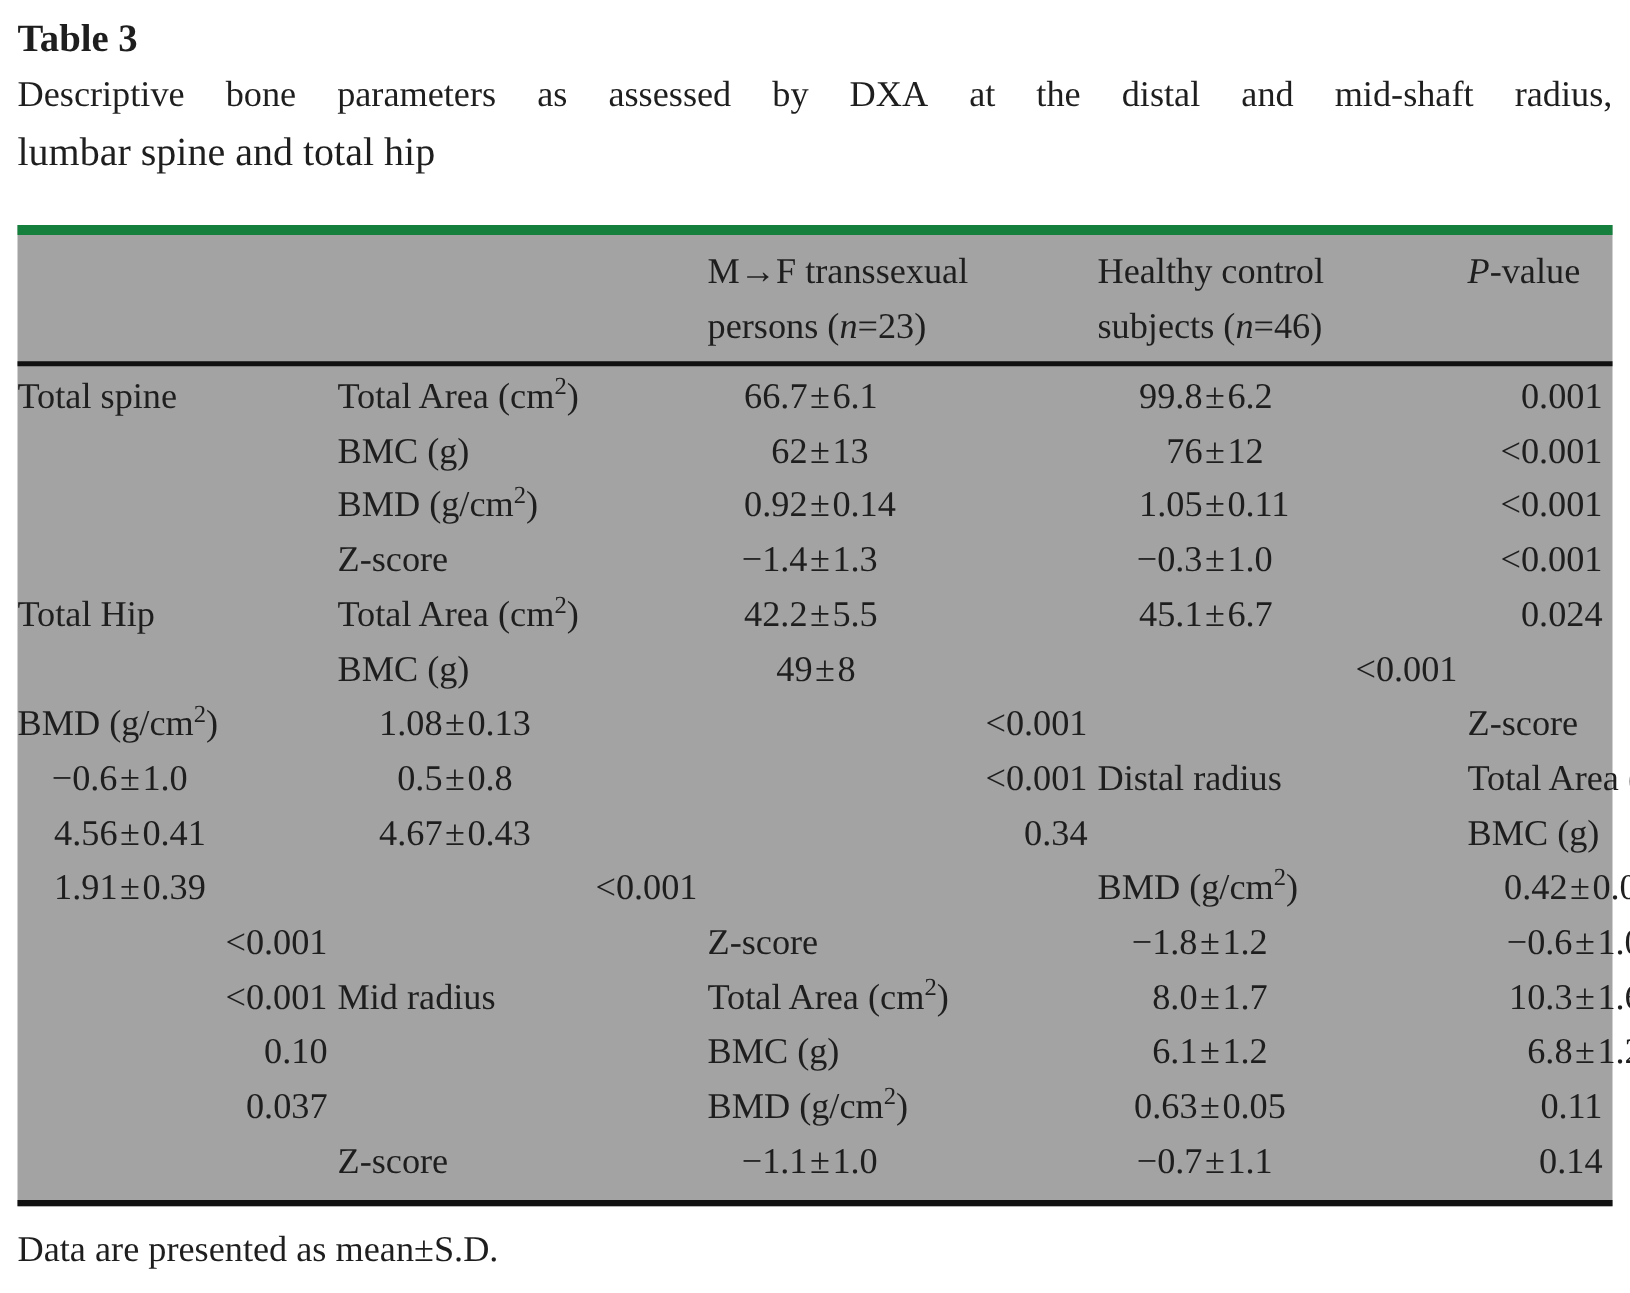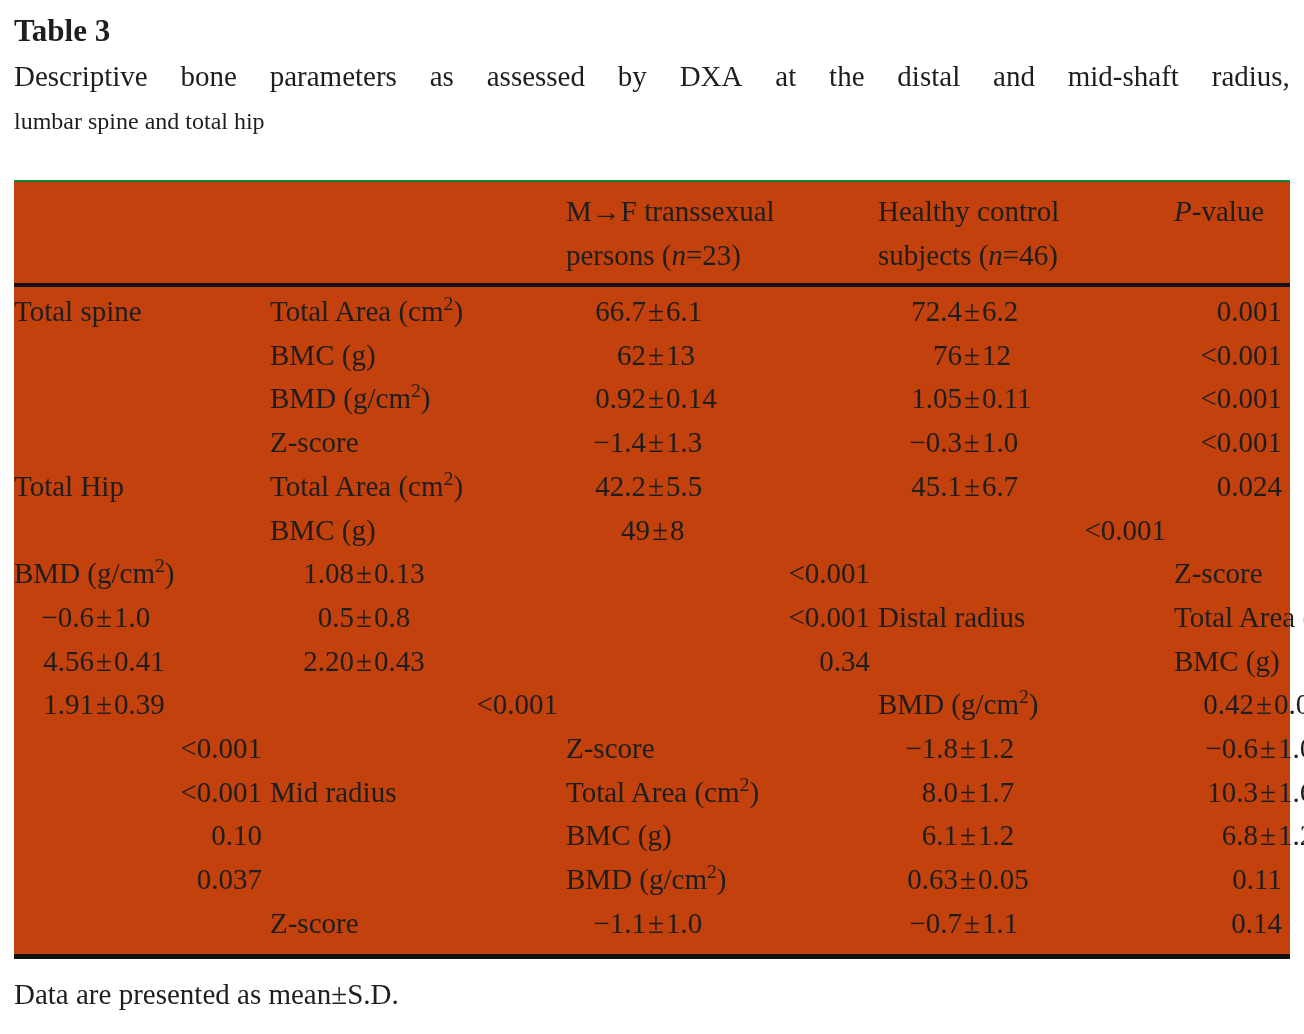"lumbar spine and total hip" .caption-line2 { font-size: 24px -> 32px }
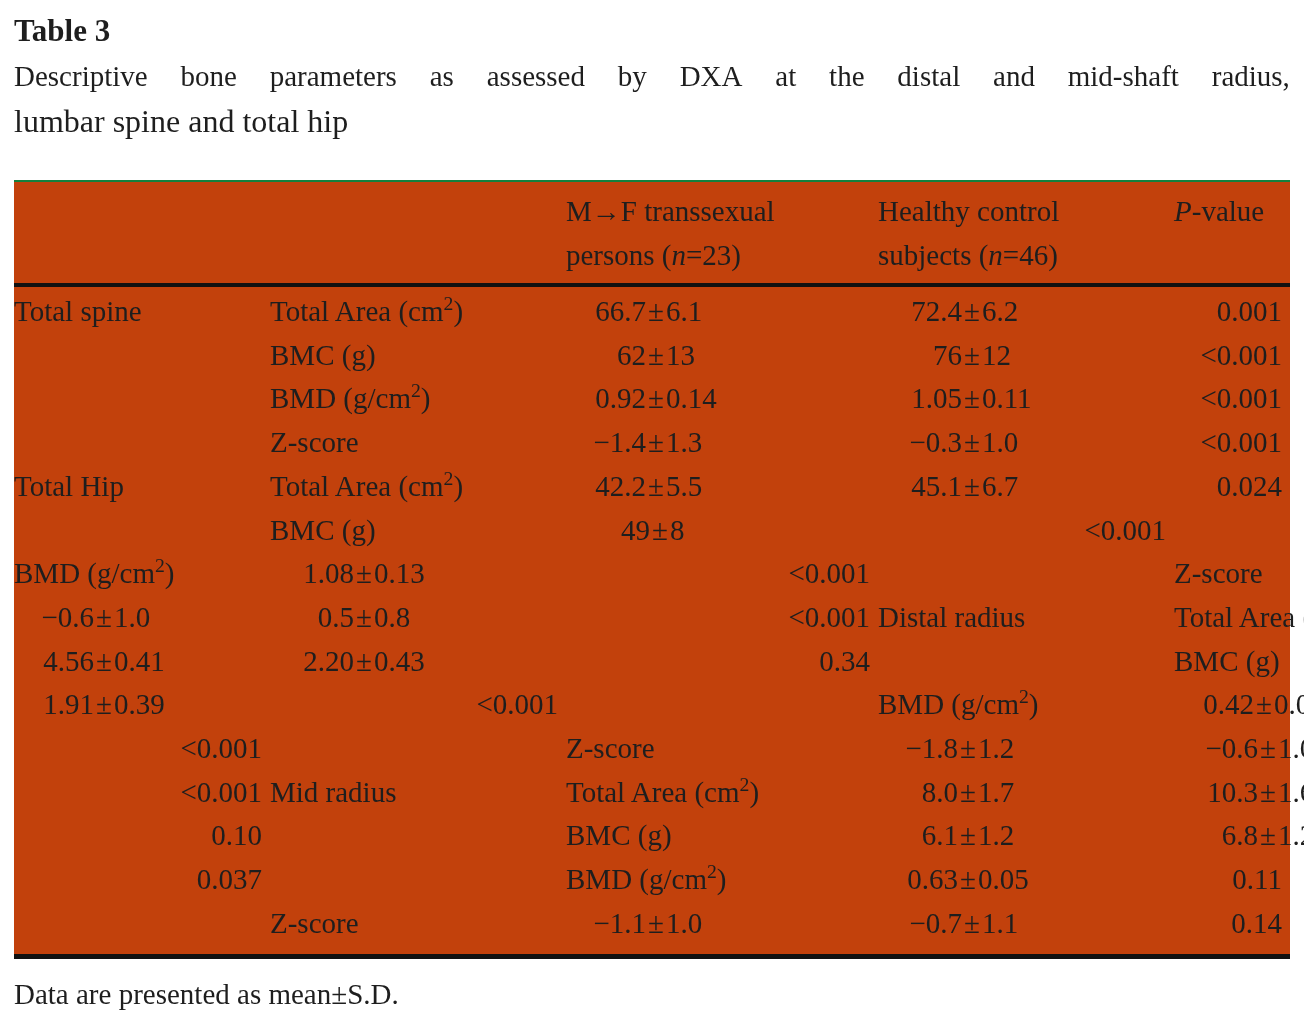"M→F transsexual" .table { background: #c2410c -> #a3a3a3; border-top: 2px solid #15803d -> 8px solid #15803d }
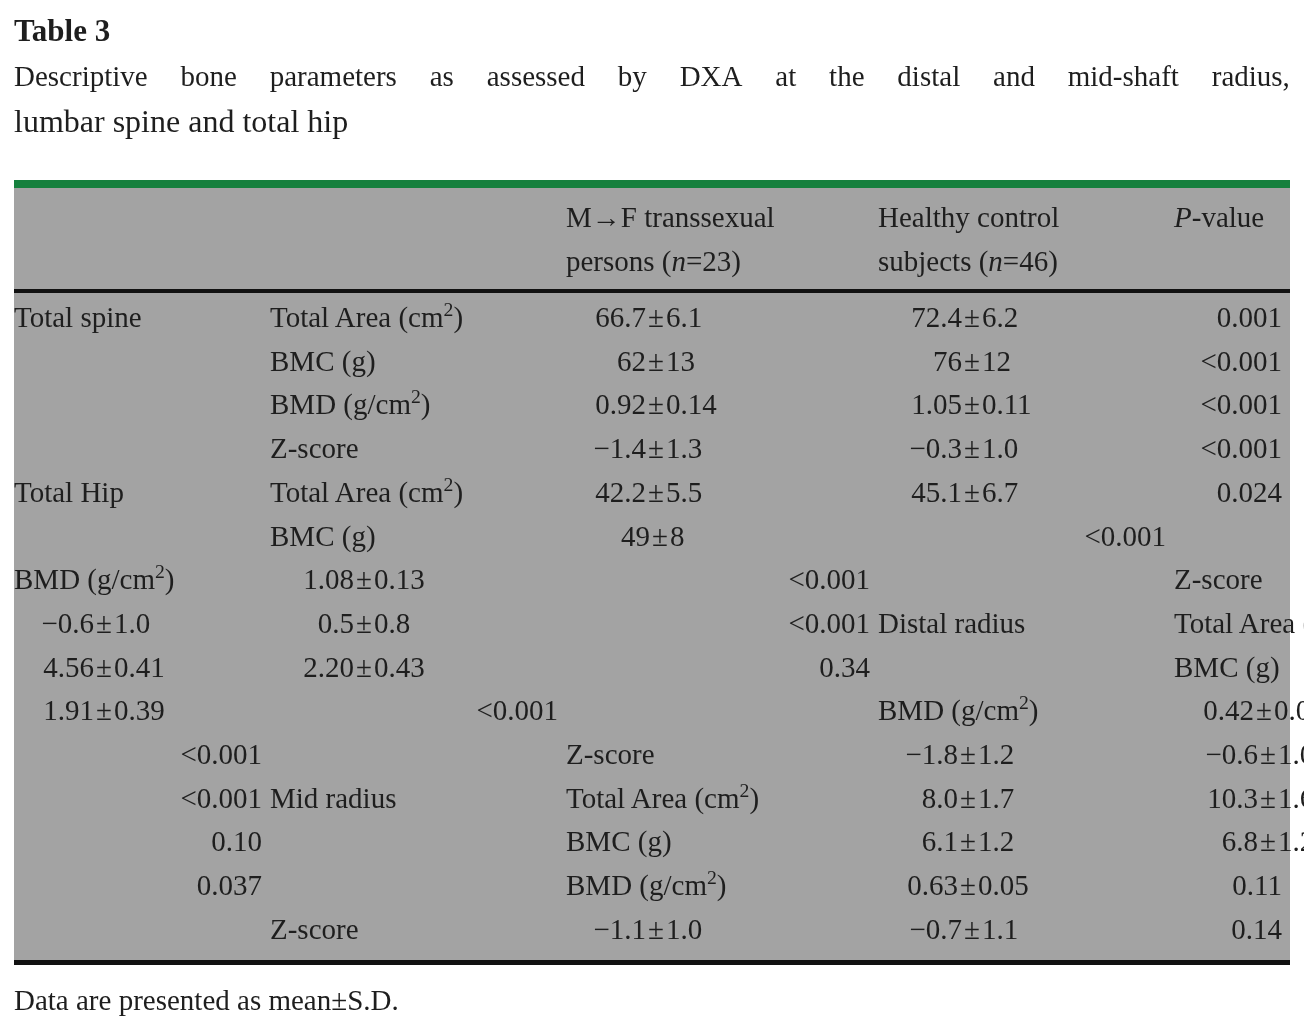"72.4" span.vl { text: 72.4 -> 99.8 }
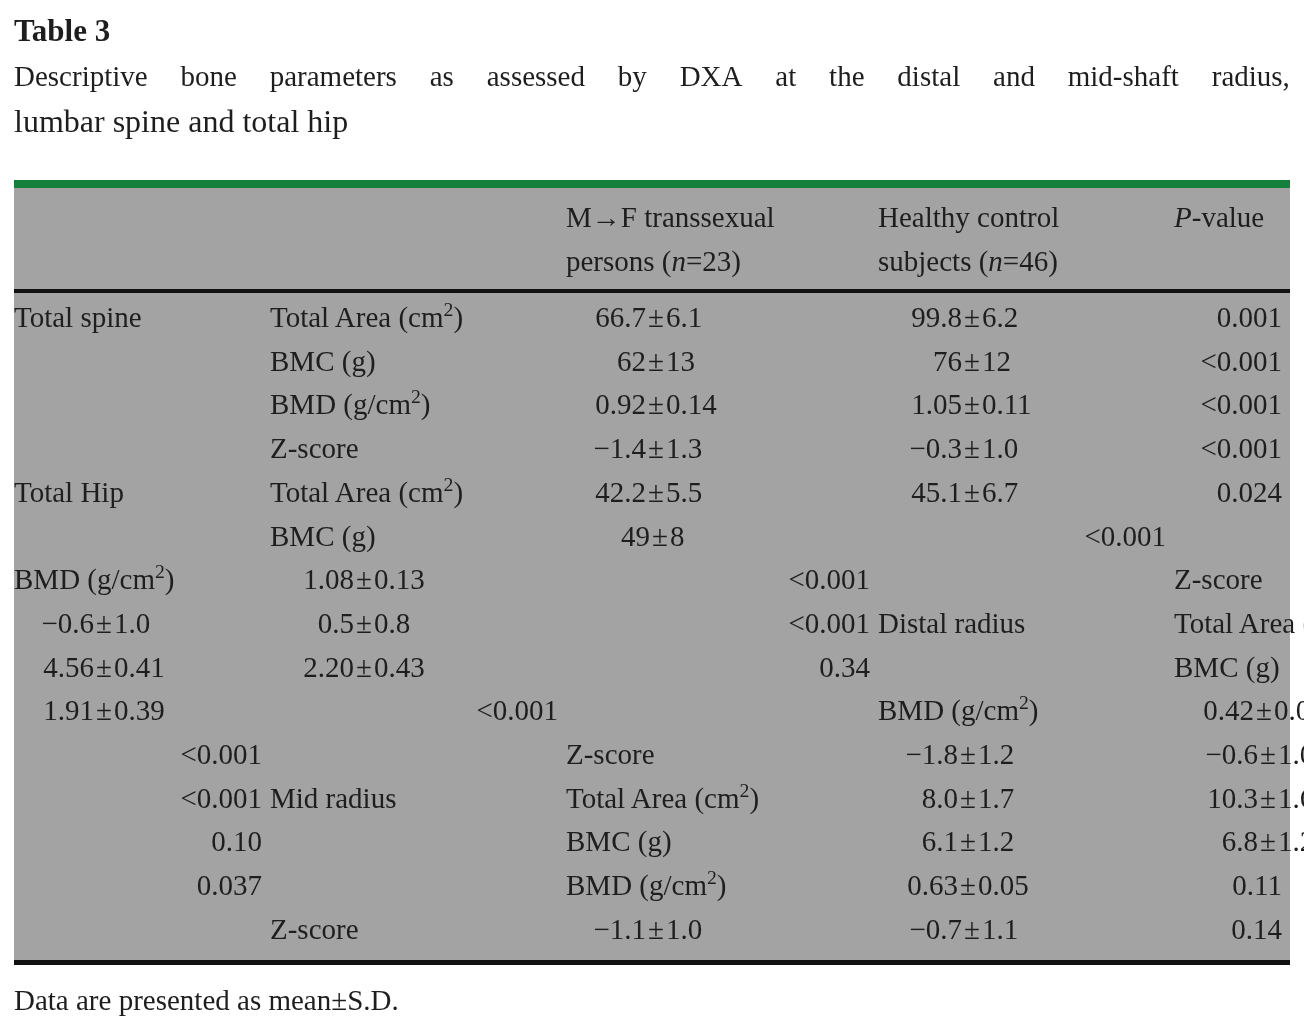"2.20" span.vl { text: 2.20 -> 4.67 }
